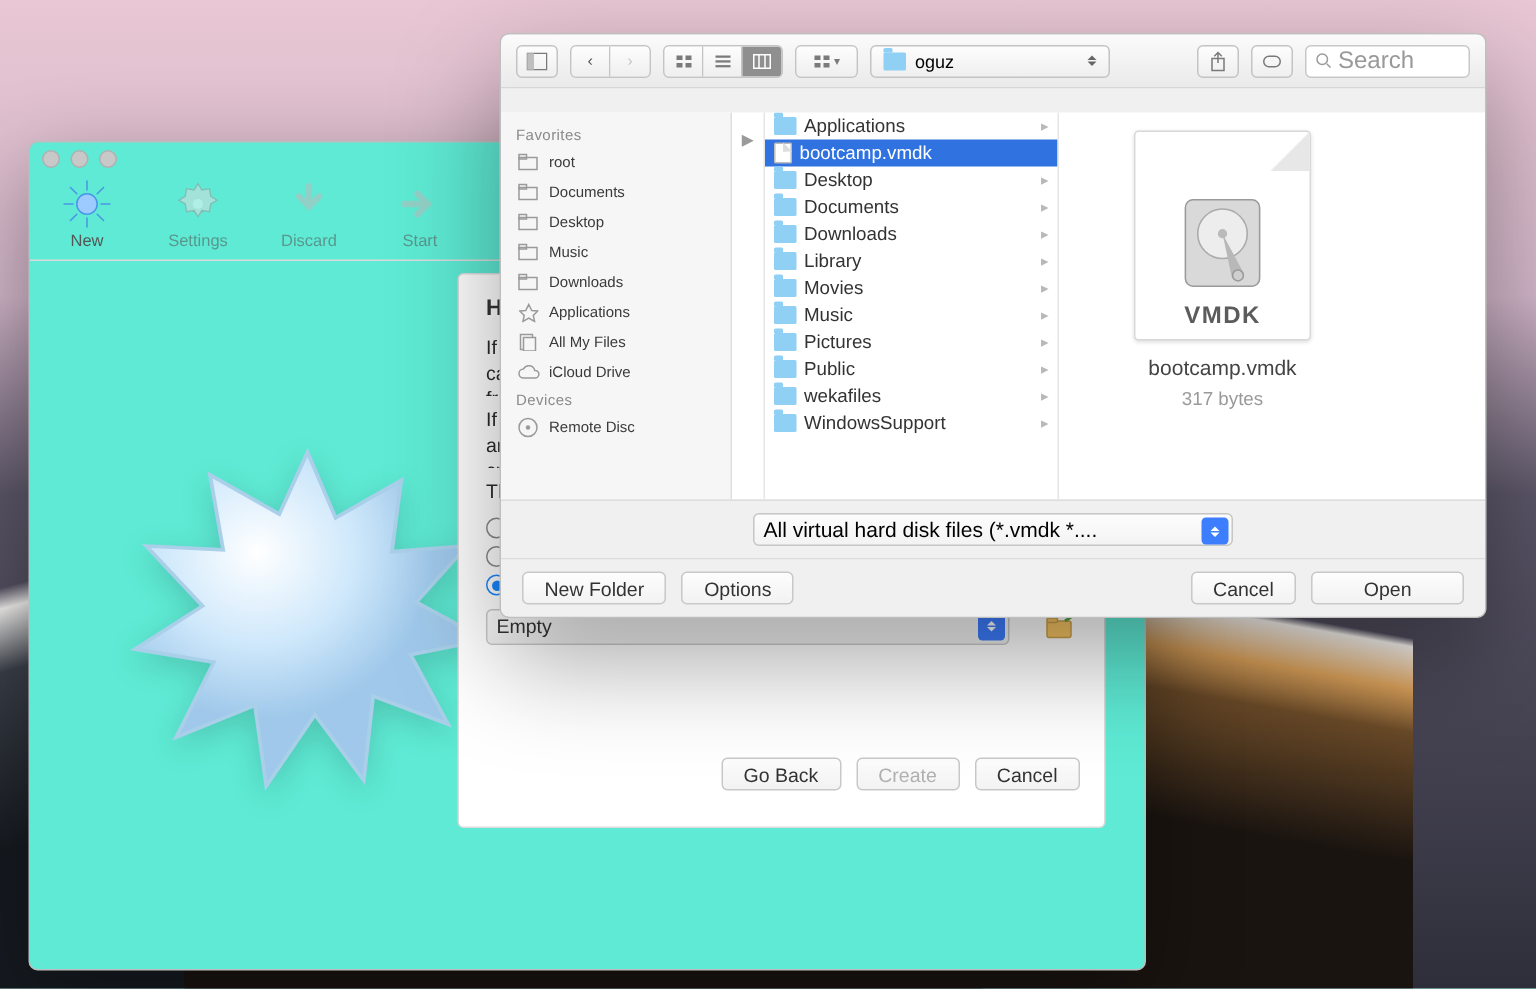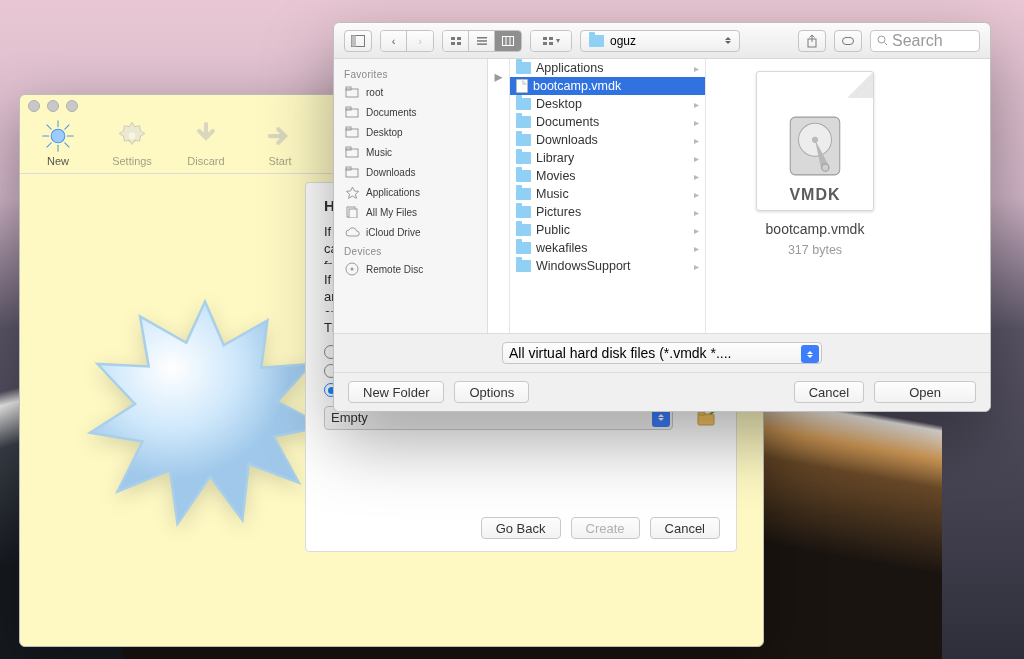"Favorites" .p-columns { margin-top: none -> 16px }
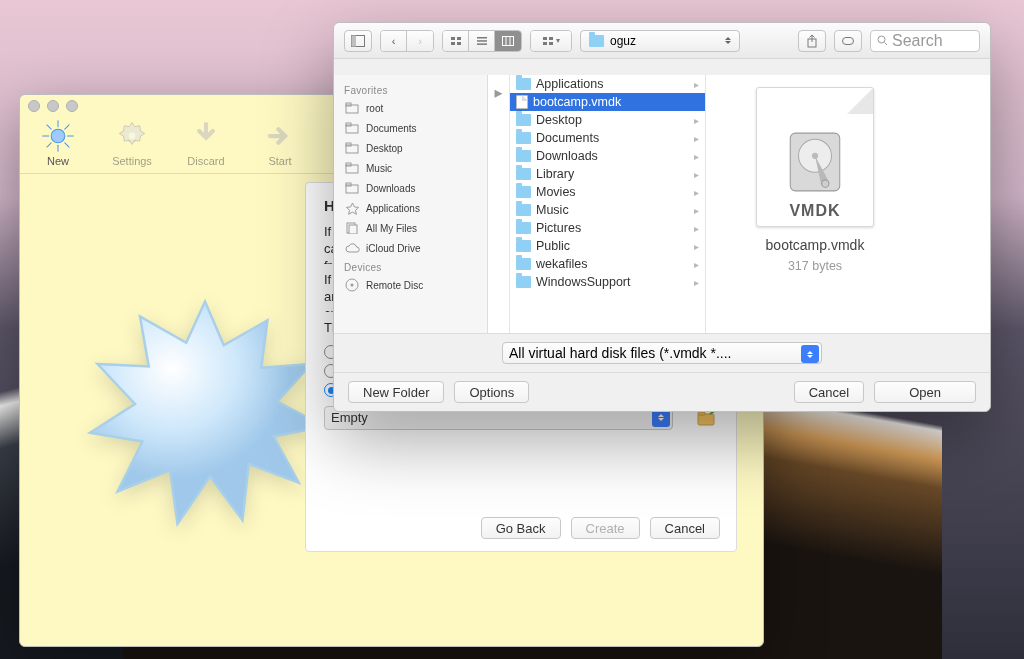"New" .vbox-win { background: #fef9c3 -> #5eead4 }
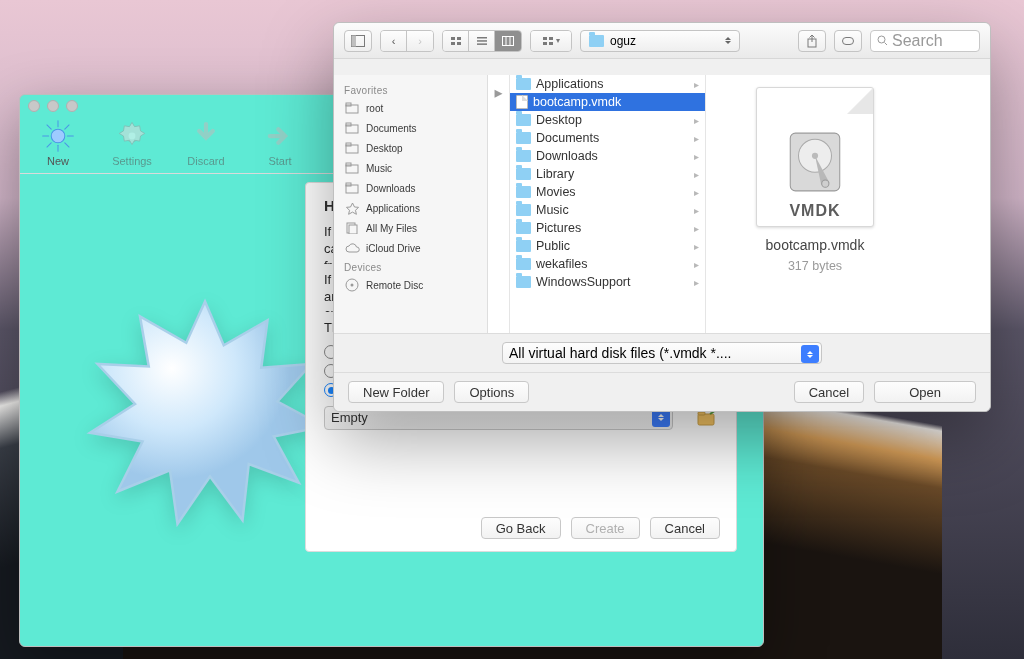"Go Back" .wiz-buttons { bottom: 12px -> 24px }
